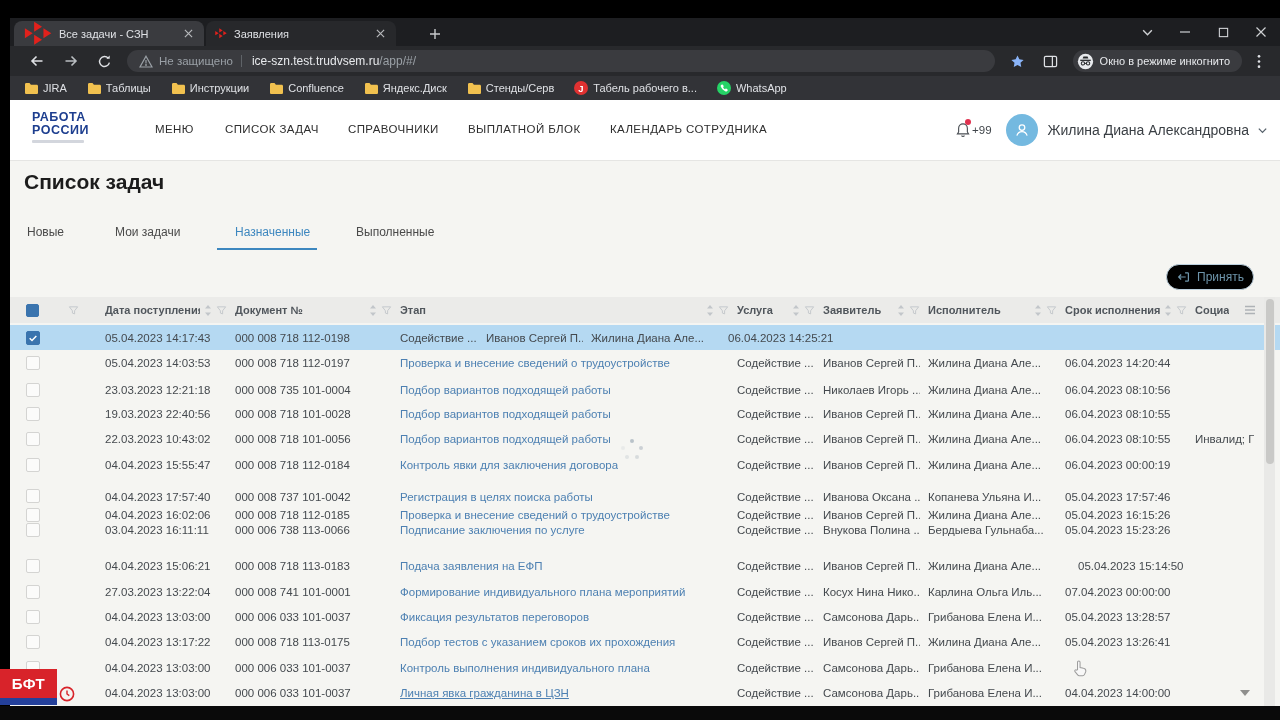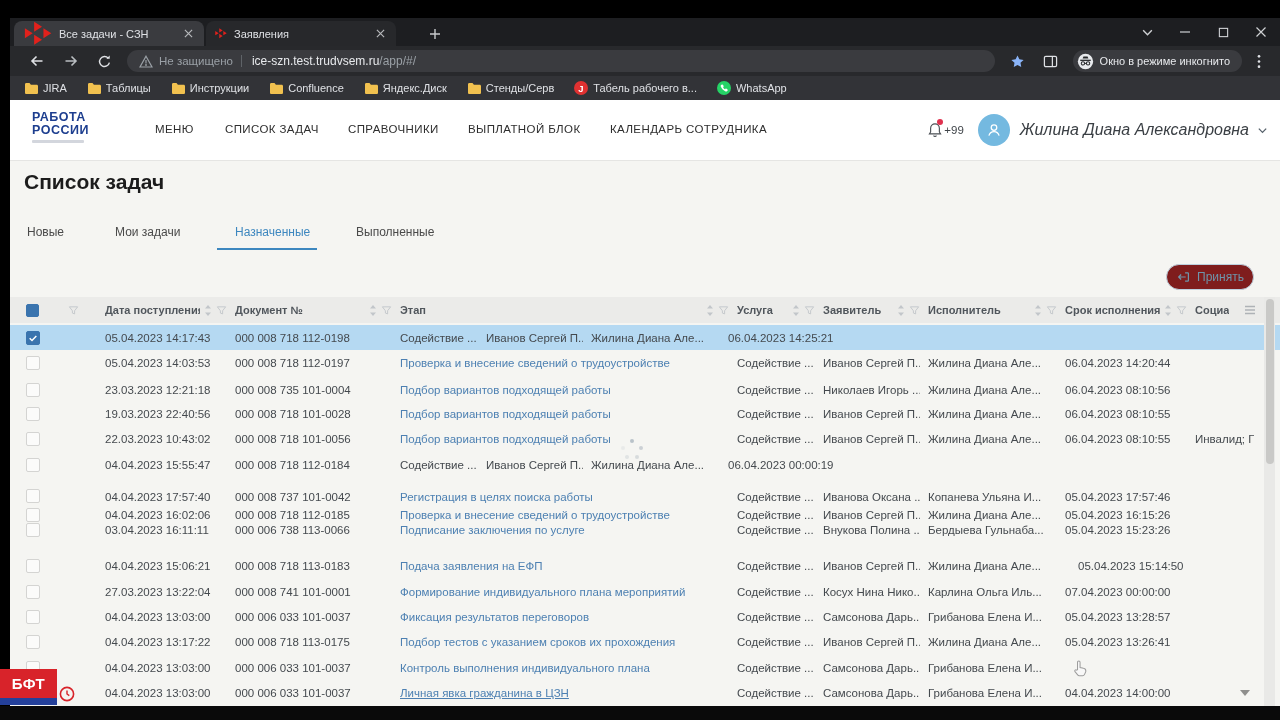"Жилина Диана Александровна" .uname { font-size: 16px -> 14px; font-style: italic -> none }
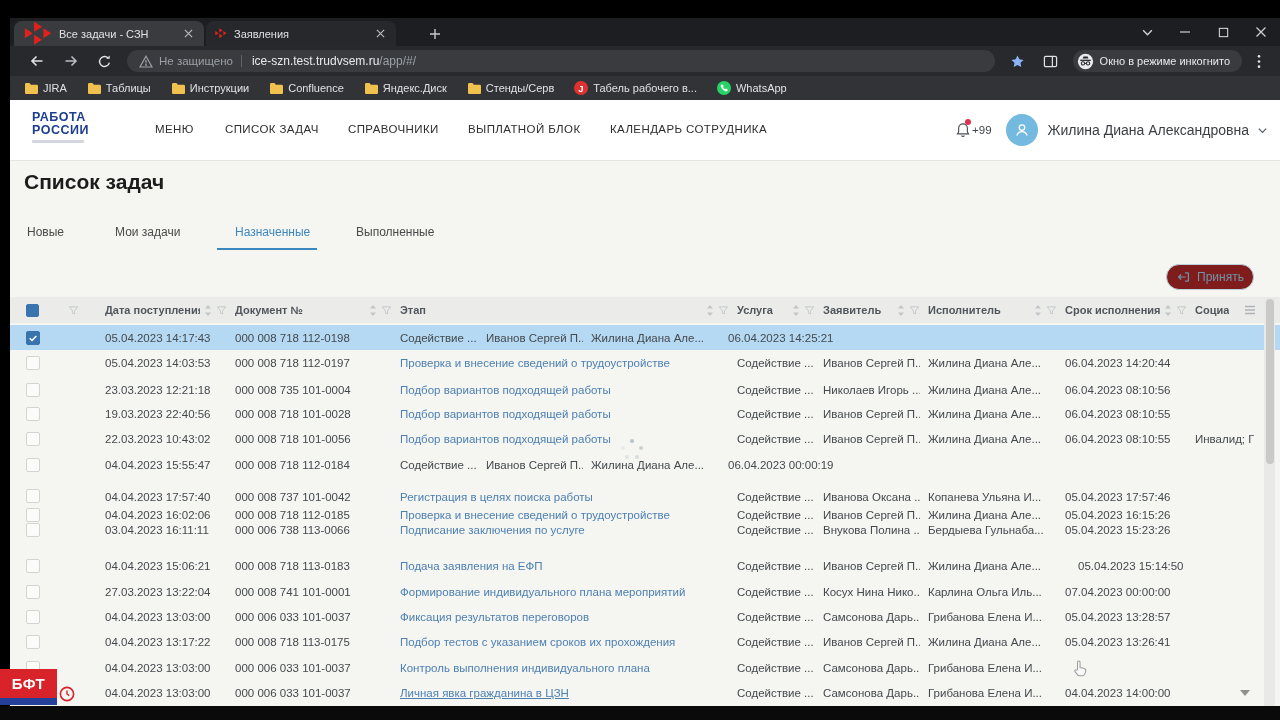"Принять" .acceptbtn { background: #7f1d1d -> #000000 }
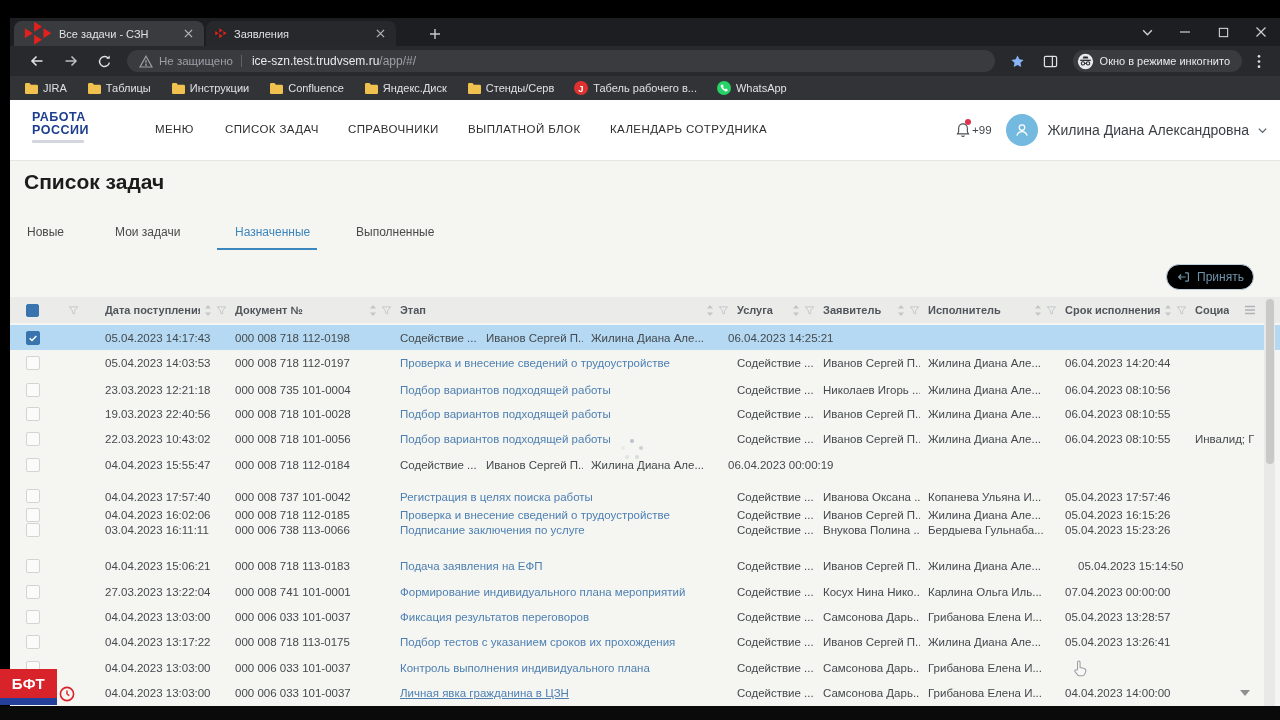"Контроль явки для заключения договора" div.cell { html: none -> <div> <span>Контроль явки для заключения договора</span> </div> }
